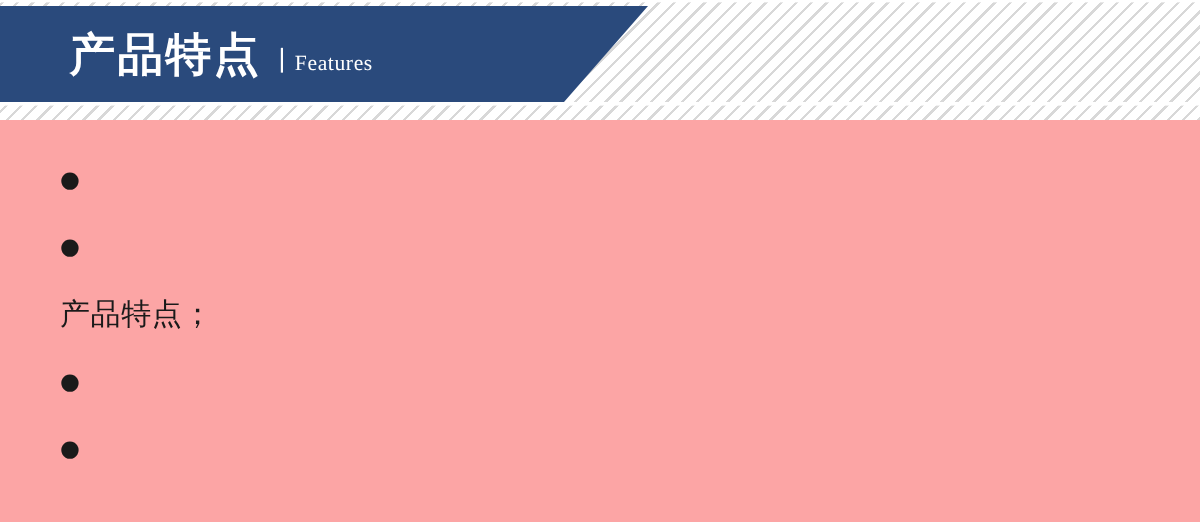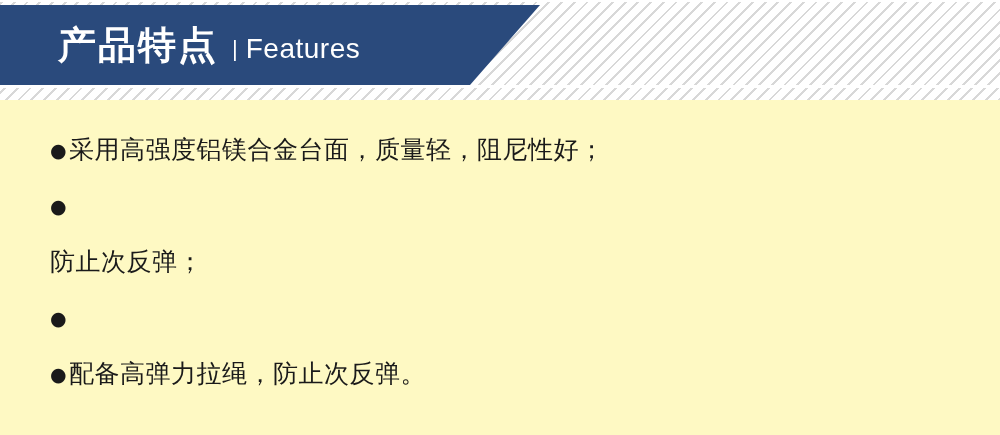"产品特点" .page { background: #fef9c3 -> #fca5a5 }
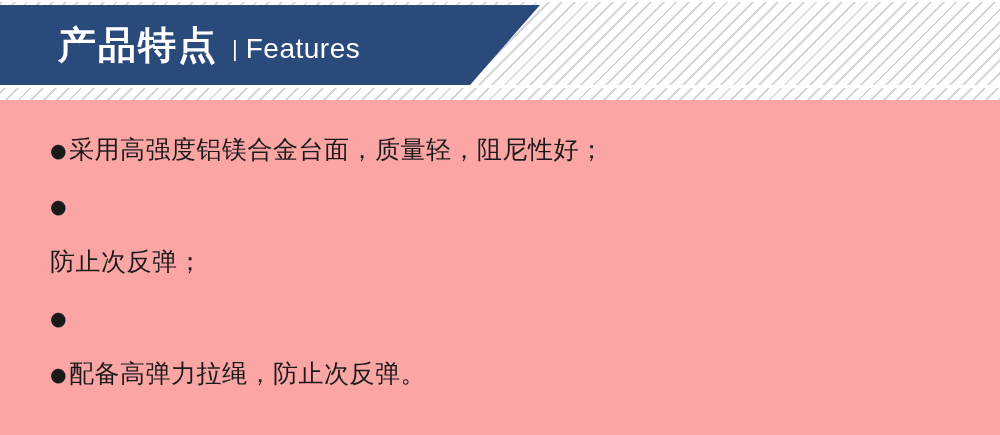"Features" .title-en { font-family: Liberation Sans, sans-serif -> Liberation Serif, serif; font-size: 28px -> 18px }
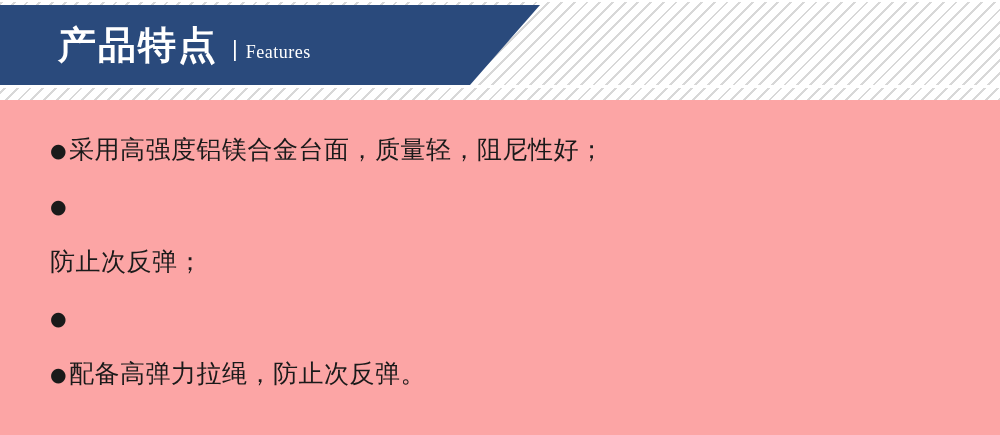"采用高强度铝镁合金台面，质量轻，阻尼性好；" span.feature-text { html: <span>采用高强度铝镁合金台面，质量轻，阻尼性好；</span> -> none }
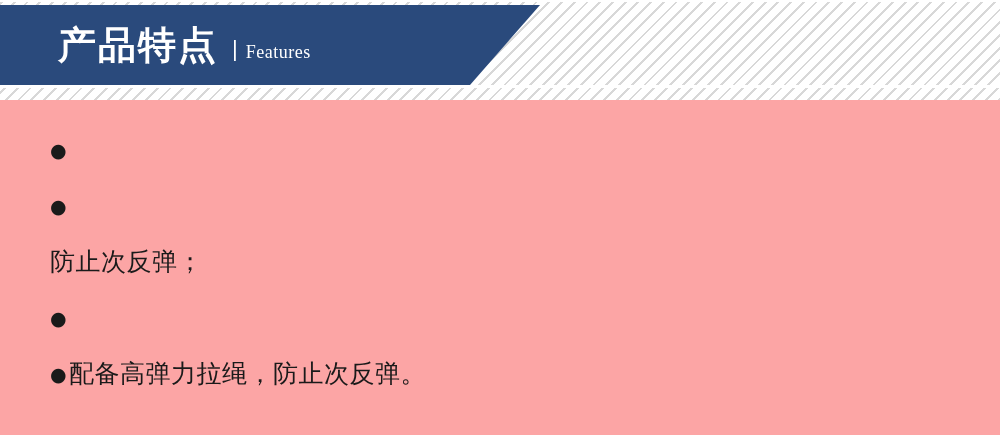"防止次反弹；" span.feature-text { text: 防止次反弹 -> 产品特点 }
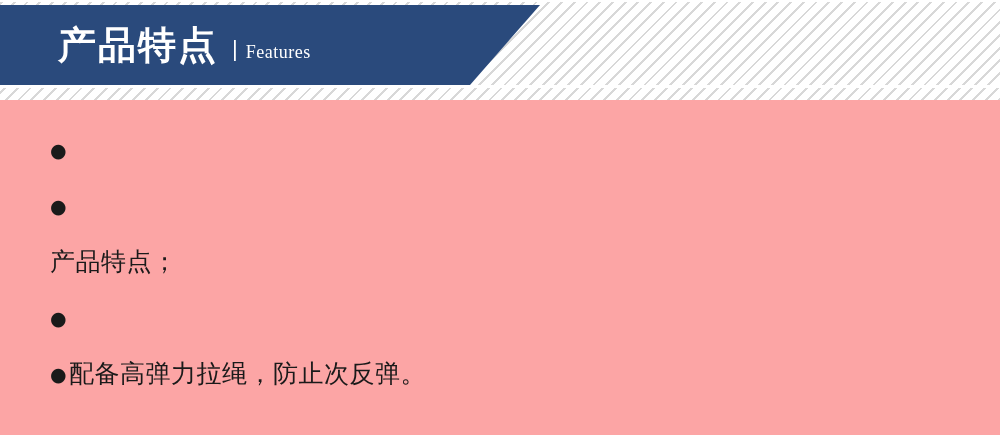"配备高弹力拉绳，防止次反弹。" span.feature-text { html: <span>配备高弹力拉绳，防止次反弹。</span> -> none }
